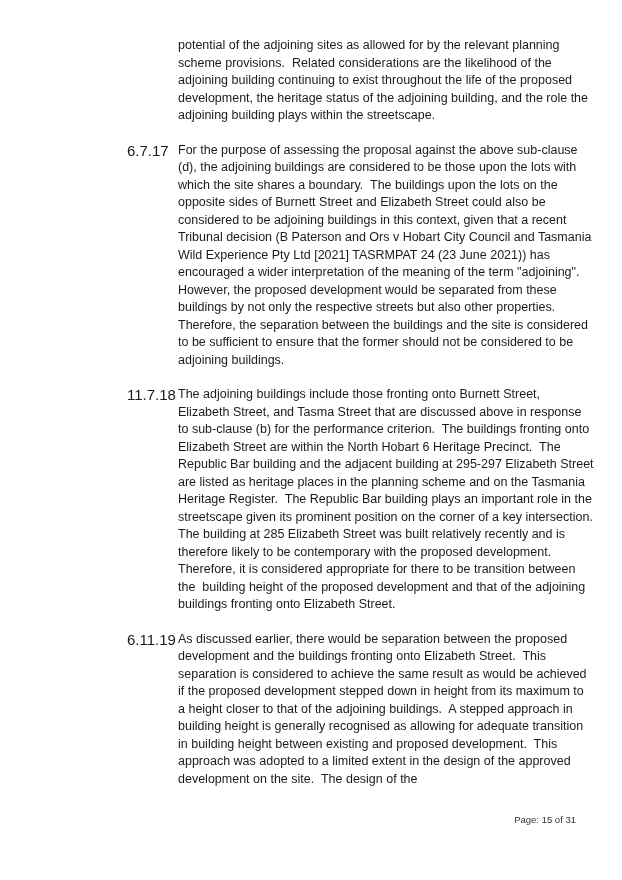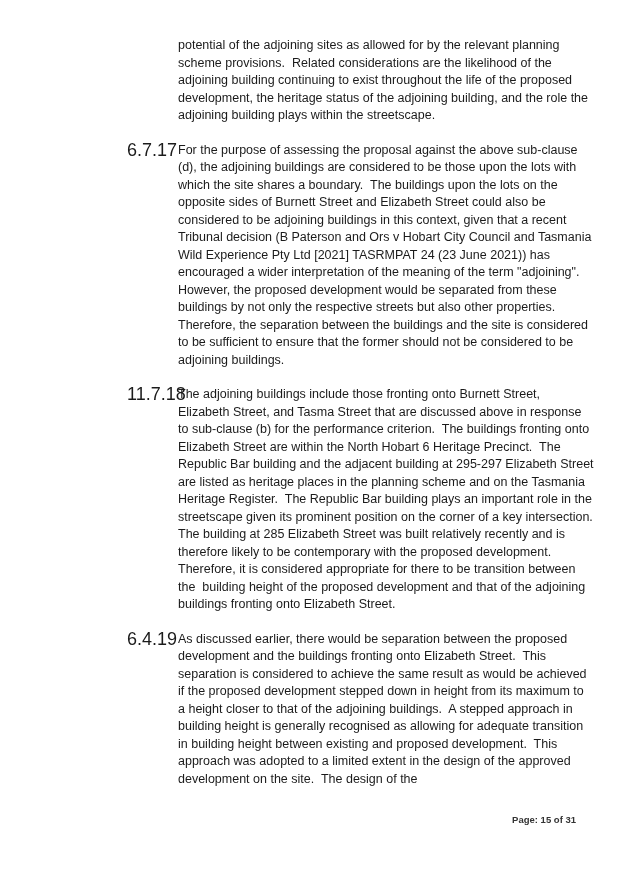"6.7.17" .para-num { font-size: 18px -> 15px }
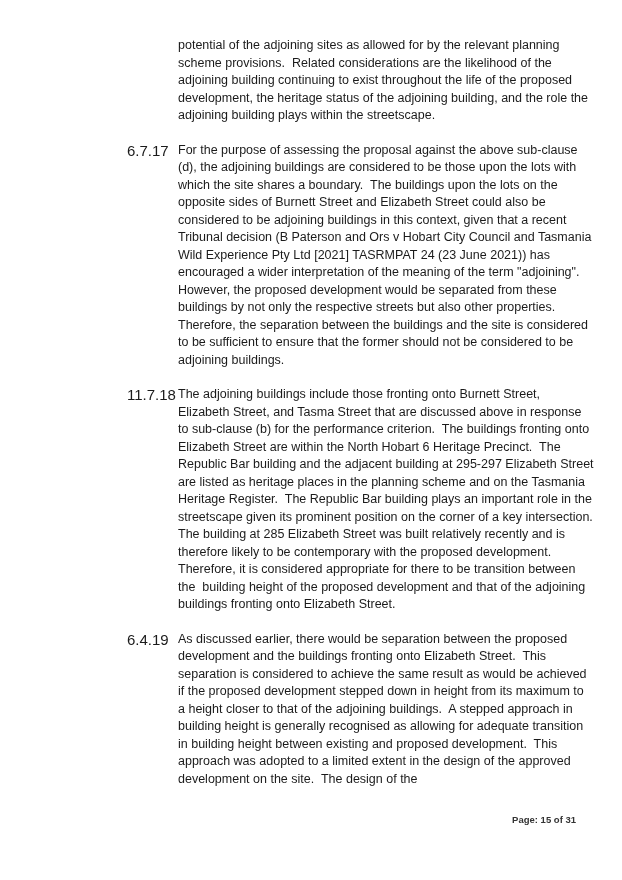"6.4.19" div.para-num { text: 6.4.19 -> 6.11.19 }
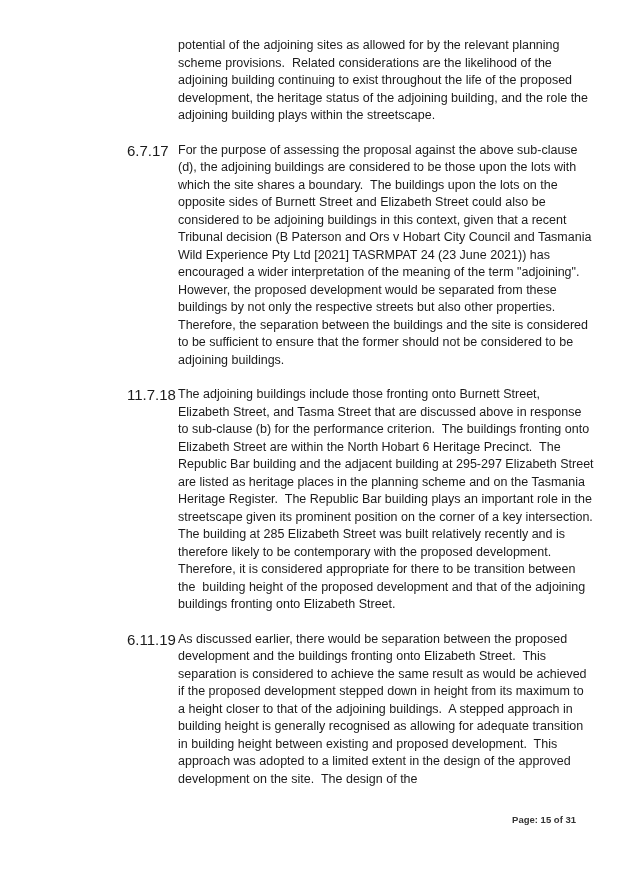"Page: 15 of 31" .page-footer { font-weight: bold -> none }
